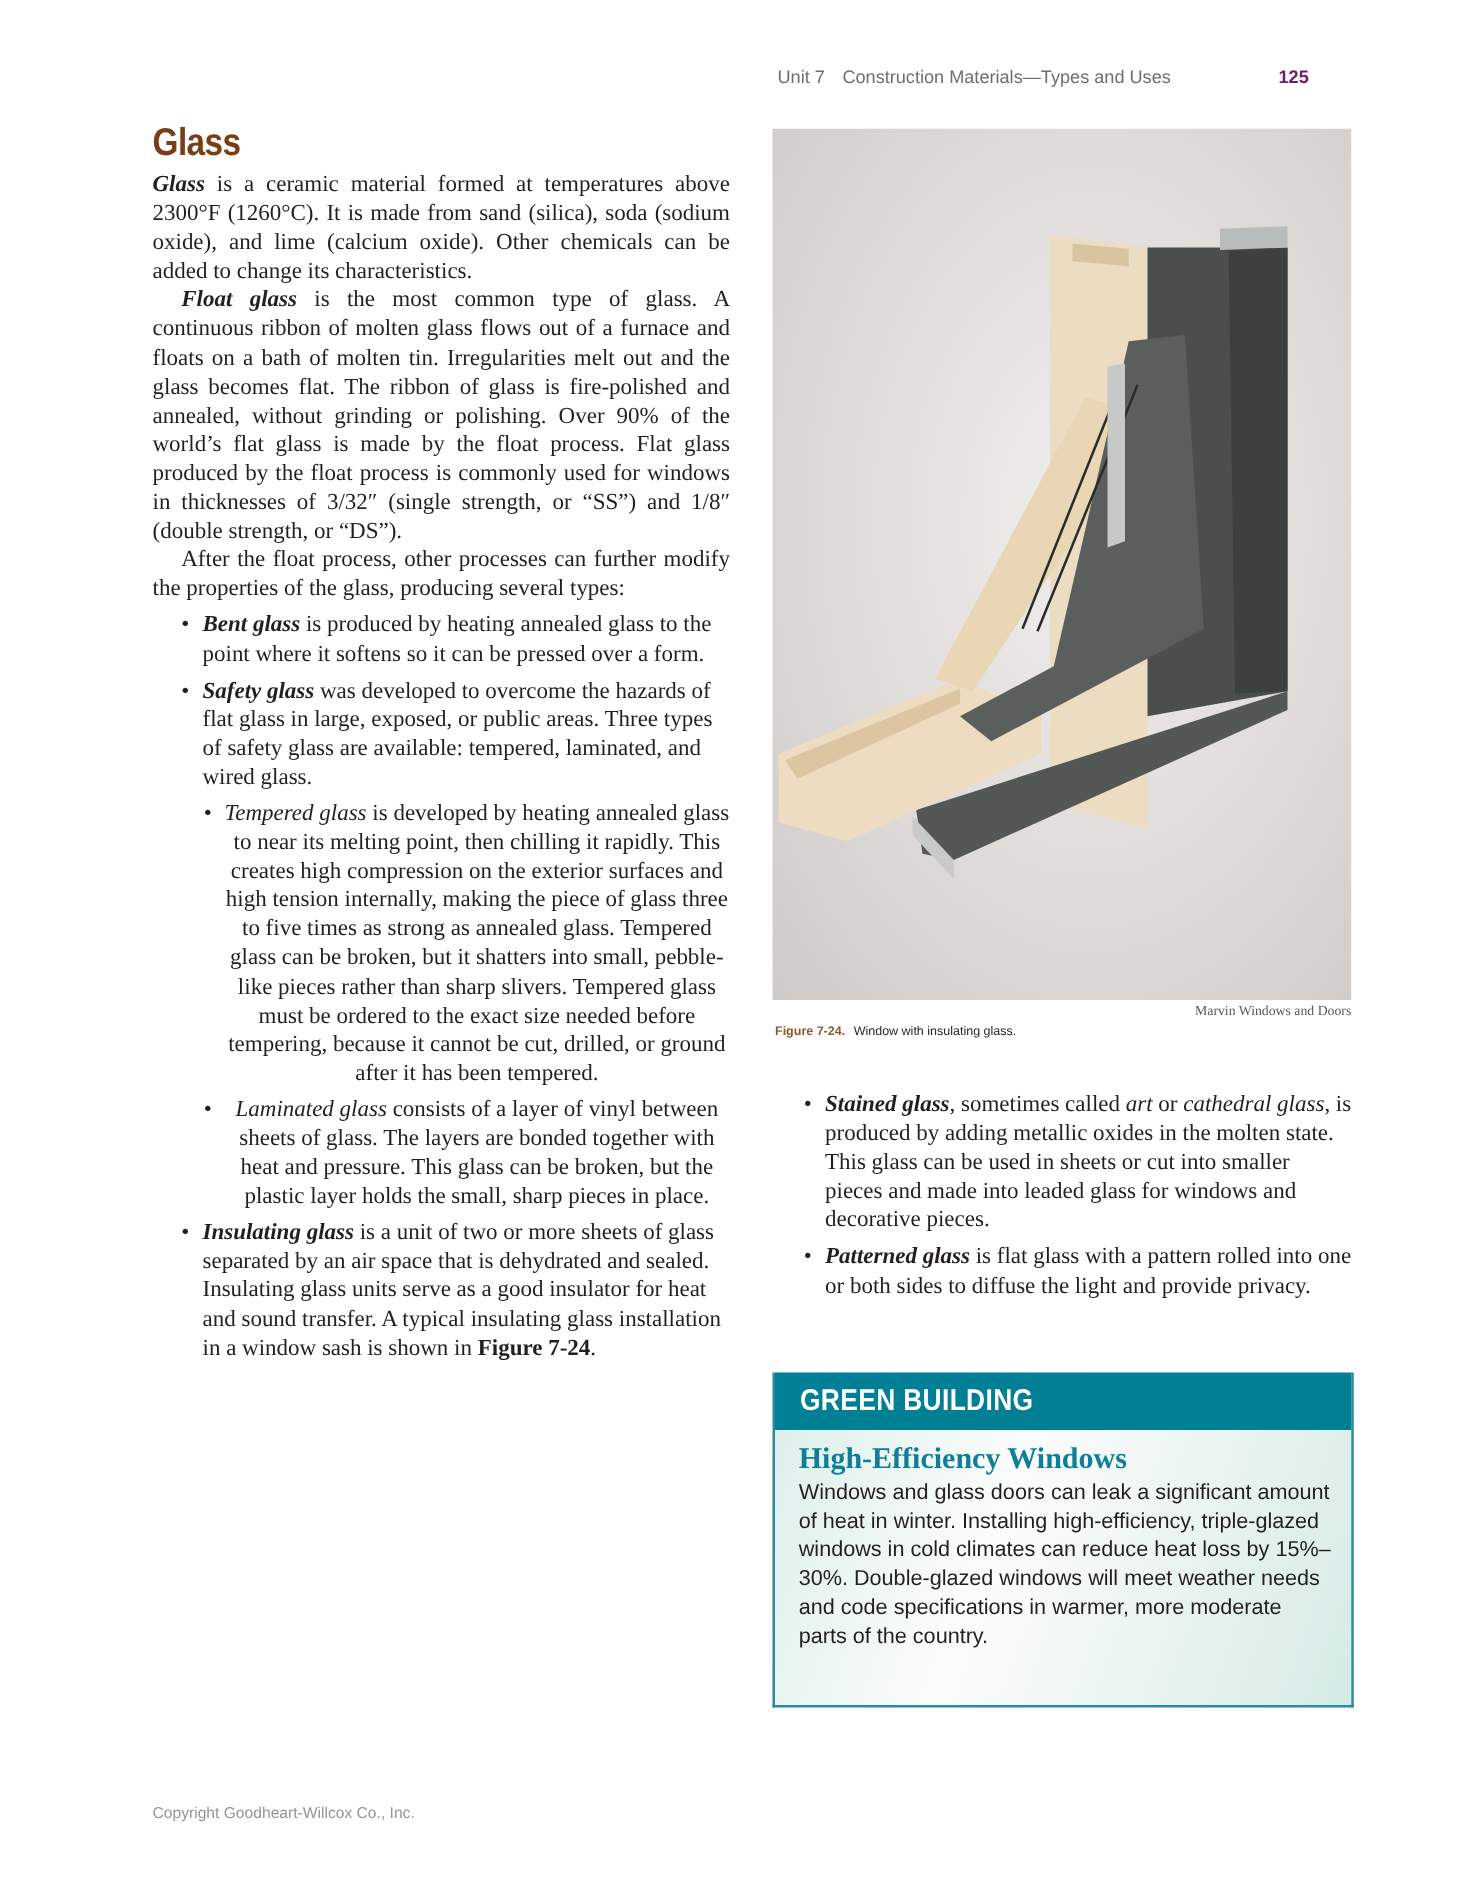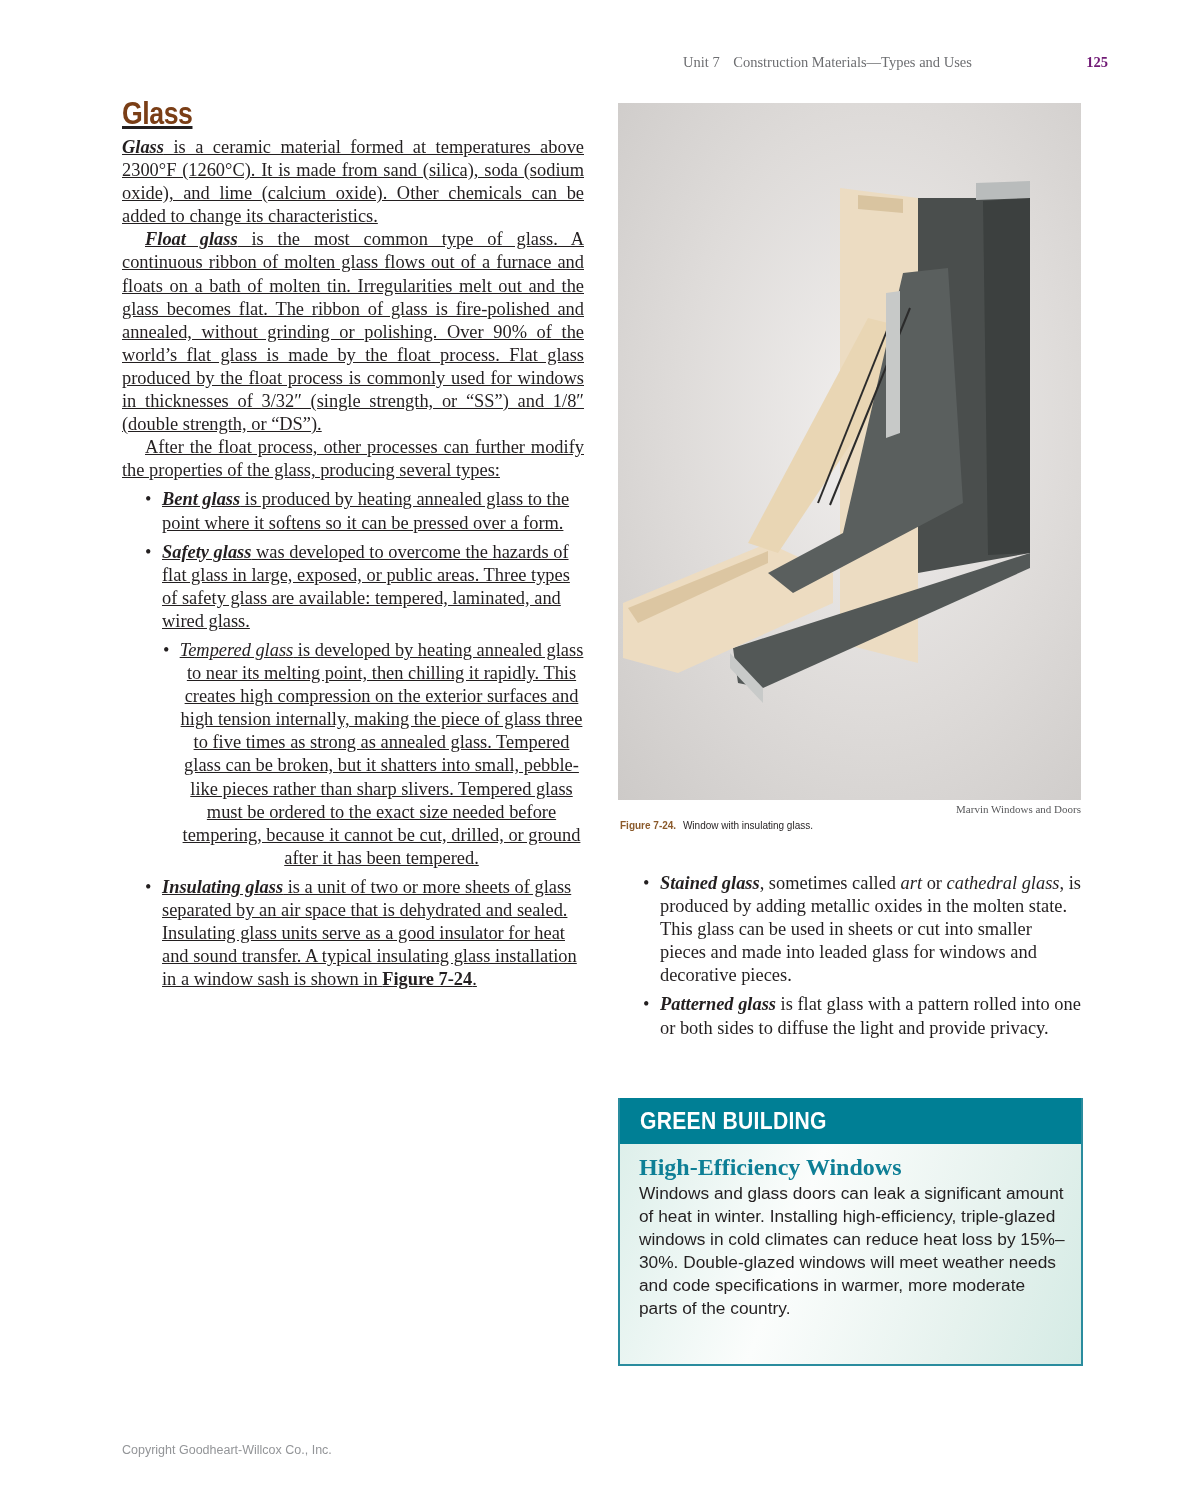"Unit 7 Construction Materials—Types and" .running-head { font-family: Liberation Serif, serif -> Liberation Sans, sans-serif; left: 683px -> 622px }
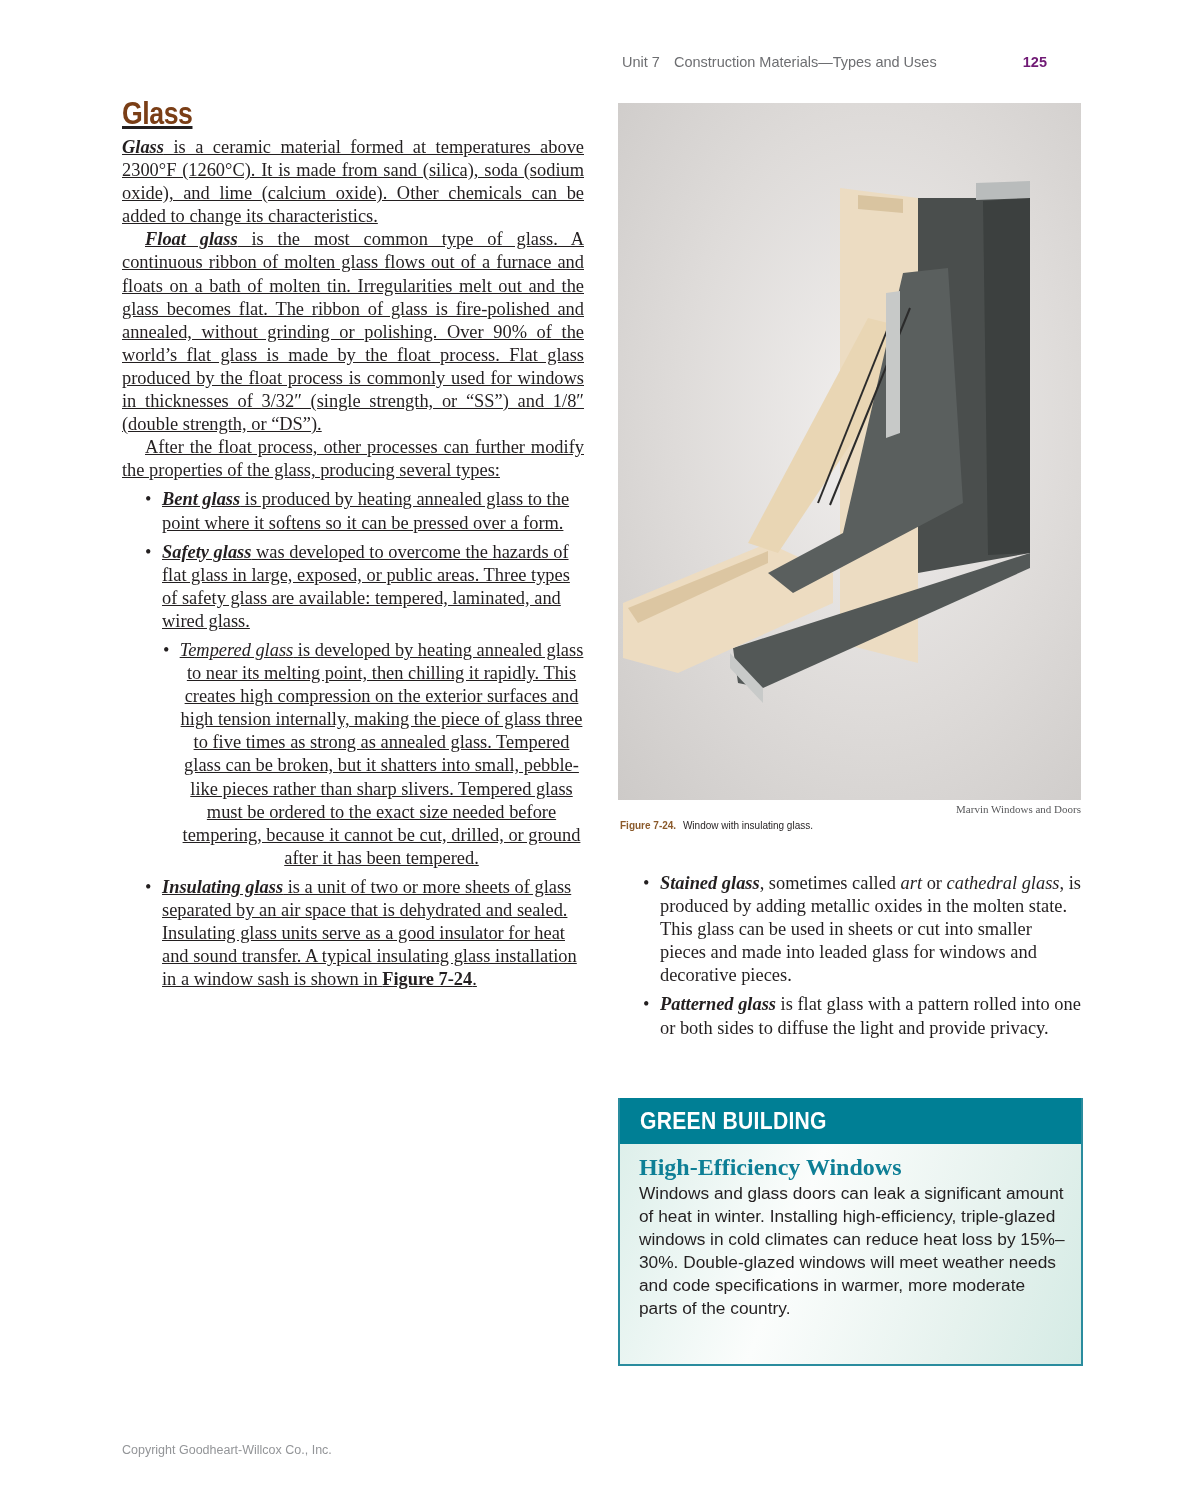"Glass" .left-col { text-decoration: underline -> none }
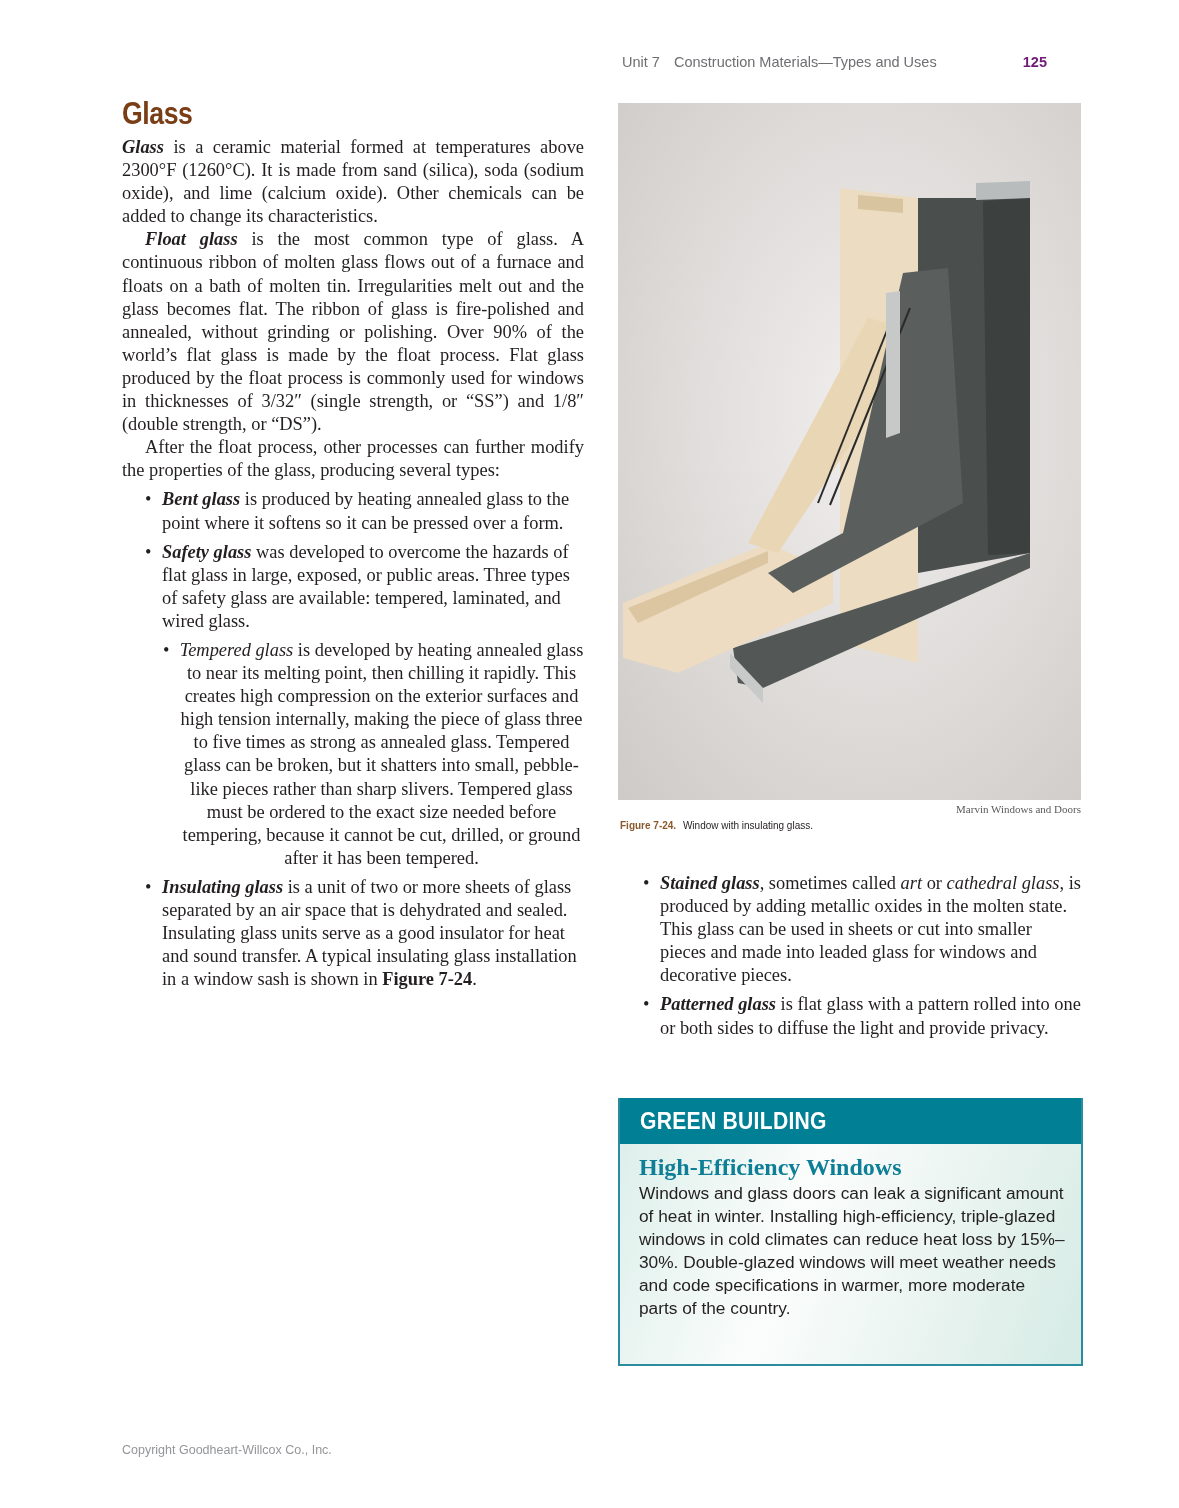"Laminated glass consists of a" li { html: none -> <li><span>Laminated glass</span><span> consists of a layer of vinyl between sheets of glass. The layers are bonded together with heat and pressure. This glass can be broken, but the plastic layer holds the small, sharp pieces in place.</span></li> }
